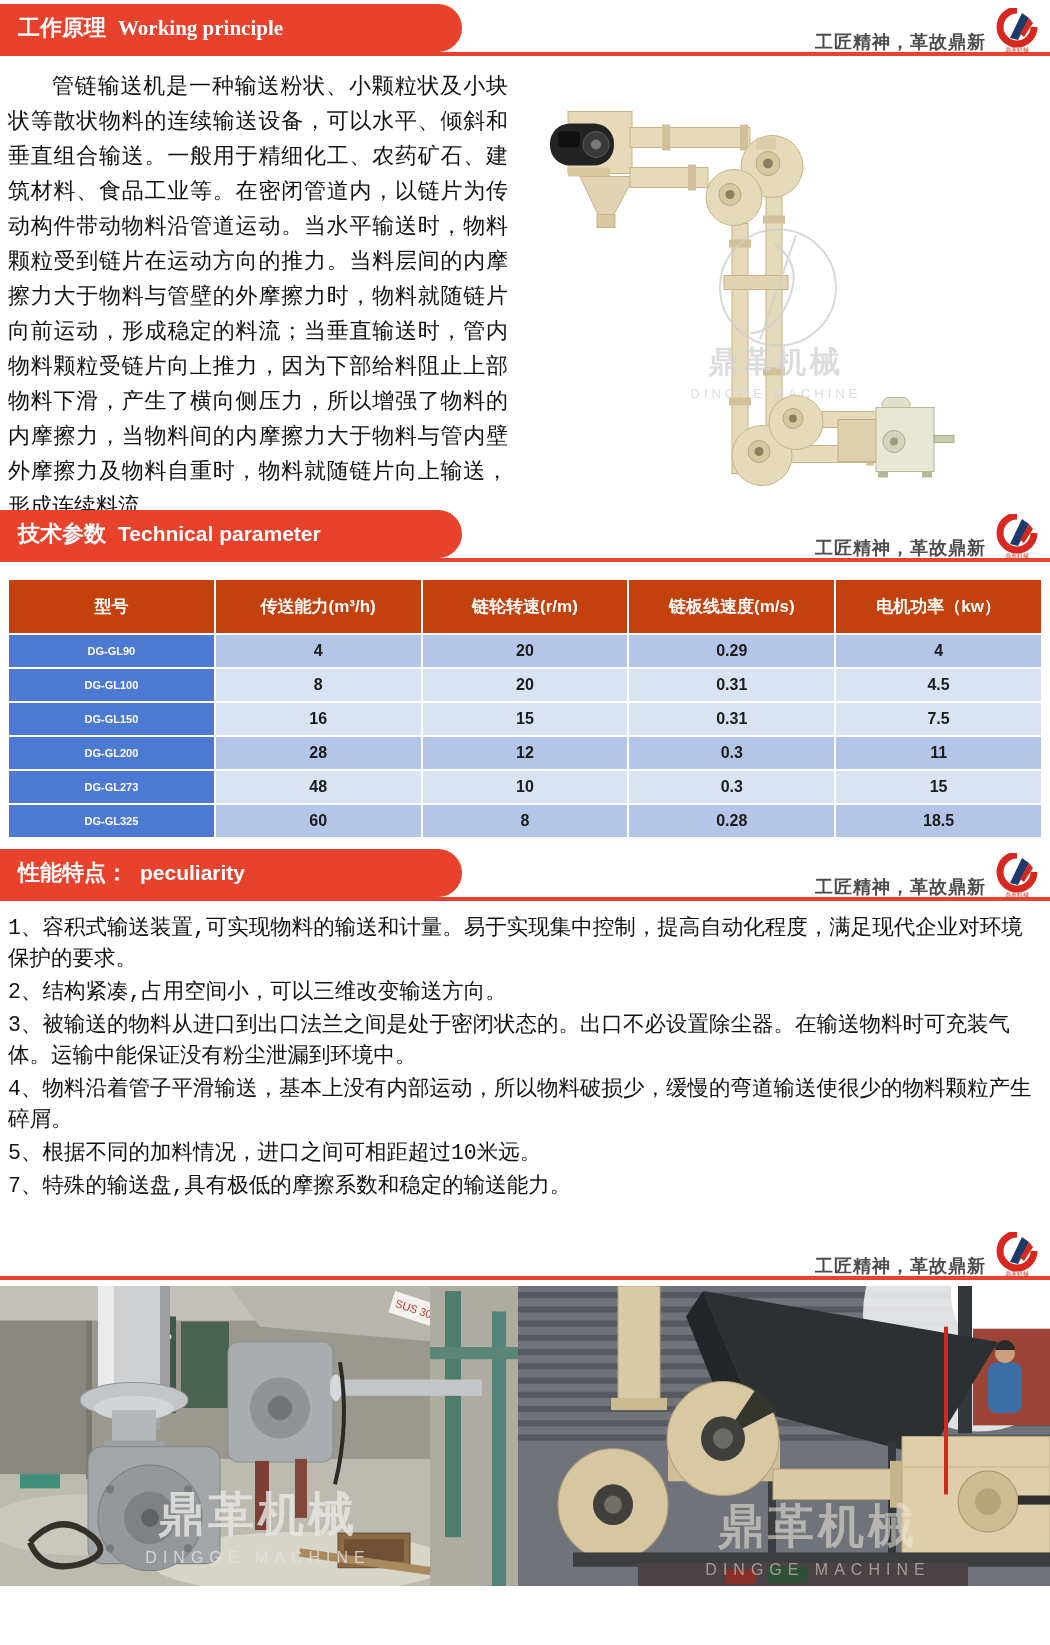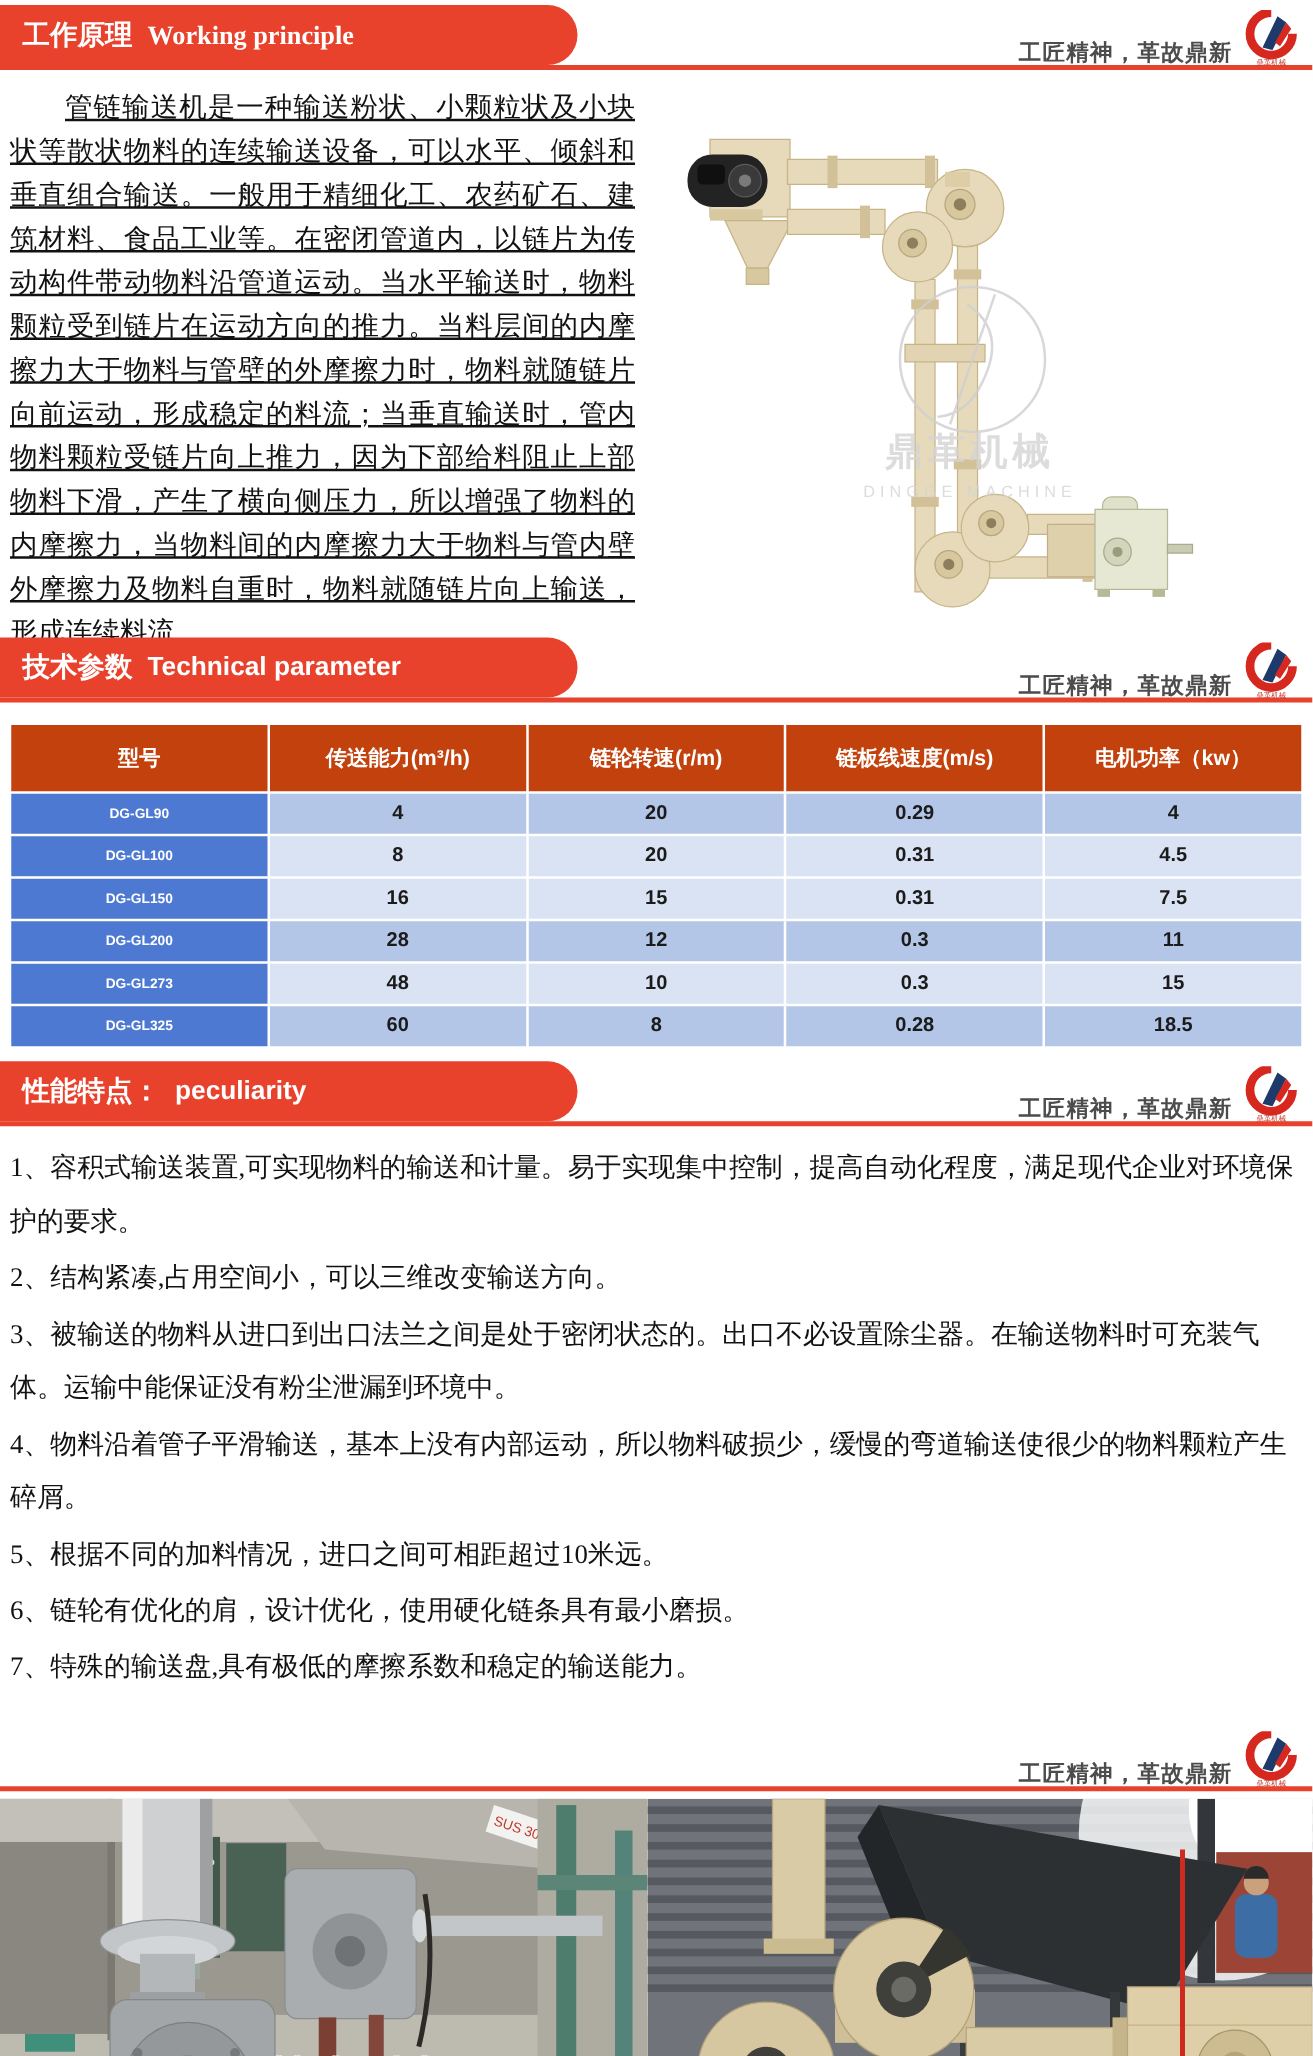"管链输送机是一种输送粉状、小颗粒状及小块状等散状物料的连续输送设备，可以水平、倾" .para { text-decoration: underline -> none }
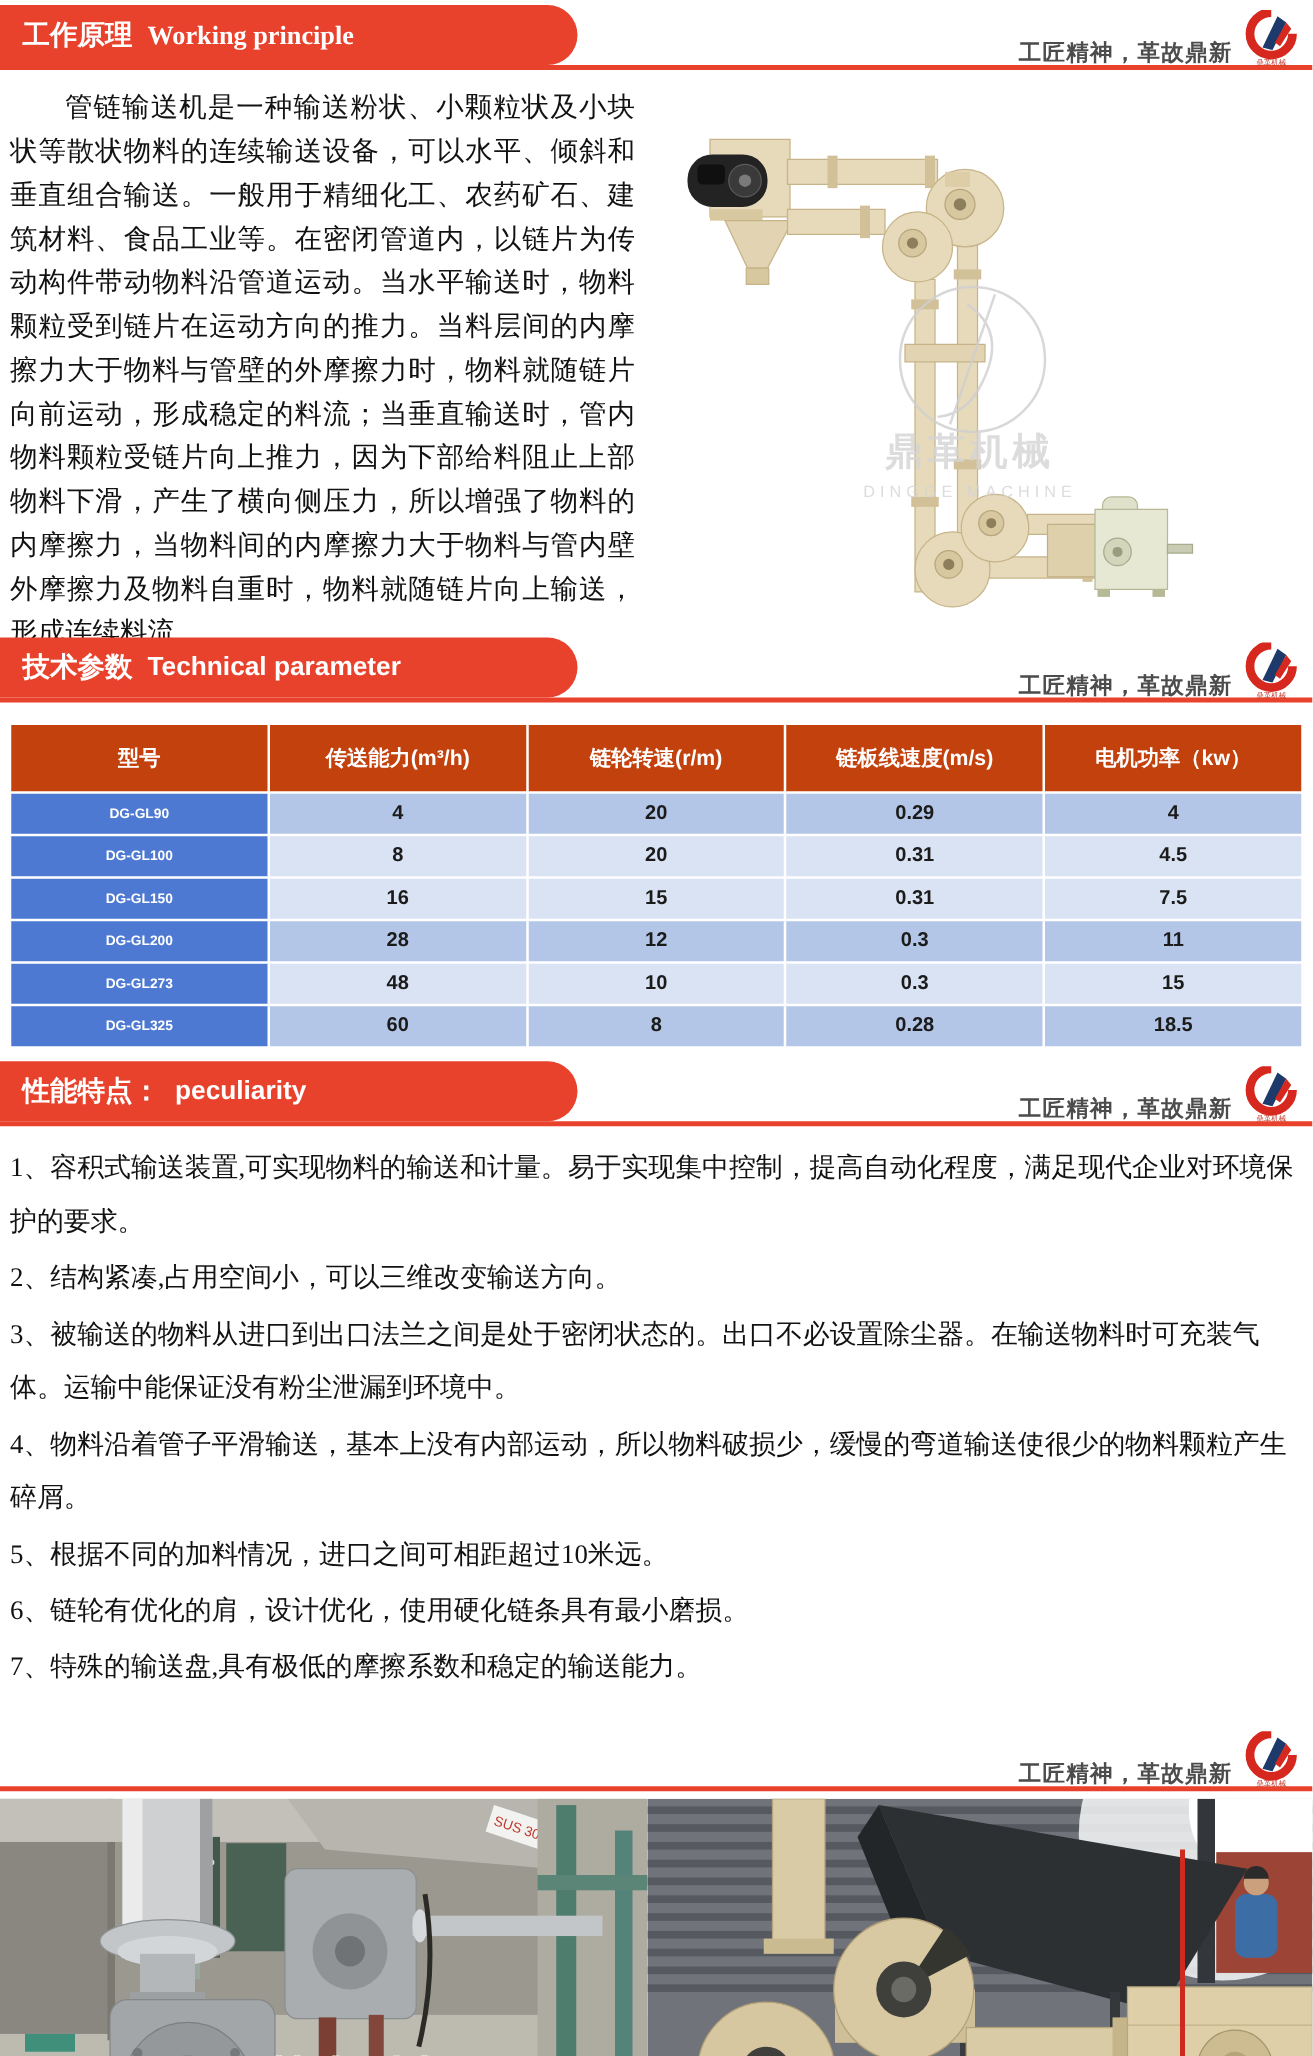"1、容积式输送装置,可实现物料的输送和计量。易于实现集中控制，提高自动化程度，满" .features { font-family: Liberation Serif, serif -> Liberation Mono, monospace; line-height: 43px -> 31px }
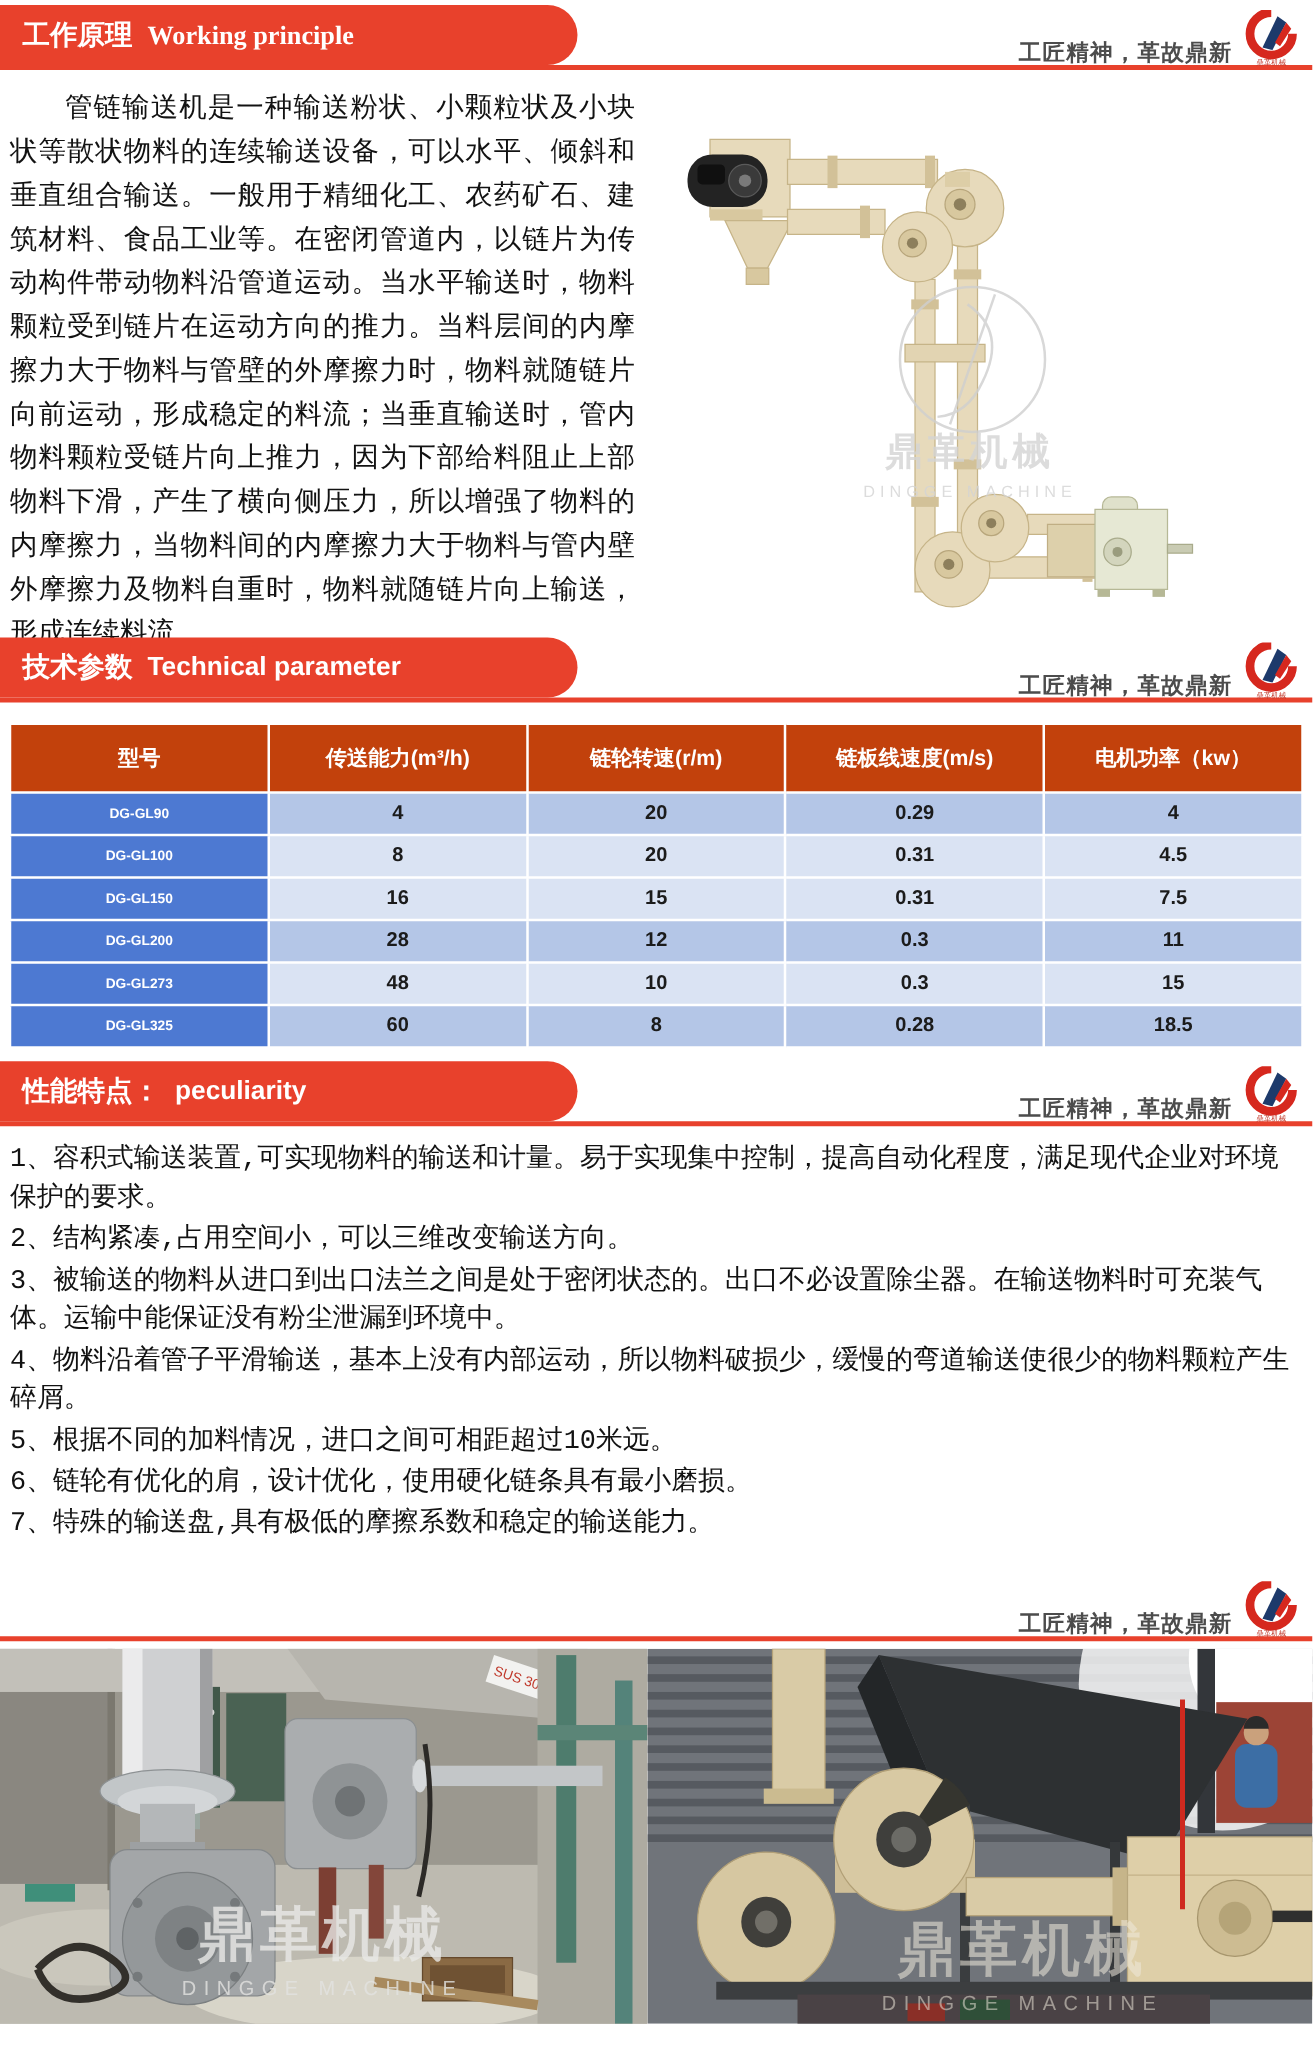"6、链轮有优化的肩，设计优化，使用硬化链条具有最小磨损。" div.feat { html: <div>6、链轮有优化的肩，设计优化，使用硬化链条具有最小磨损。</div> -> none }
